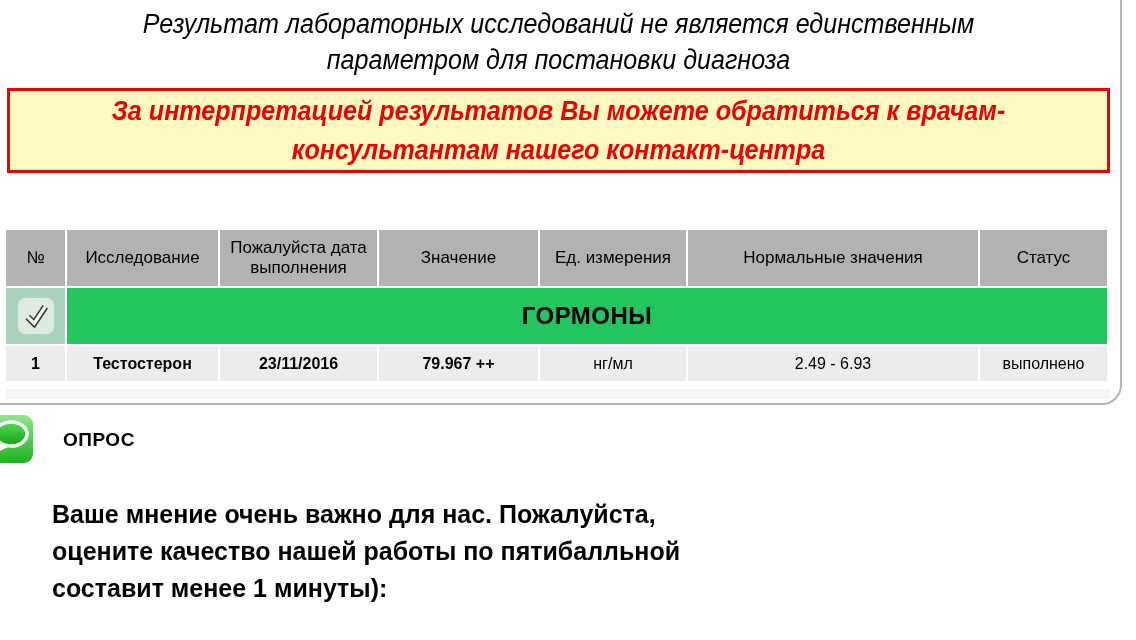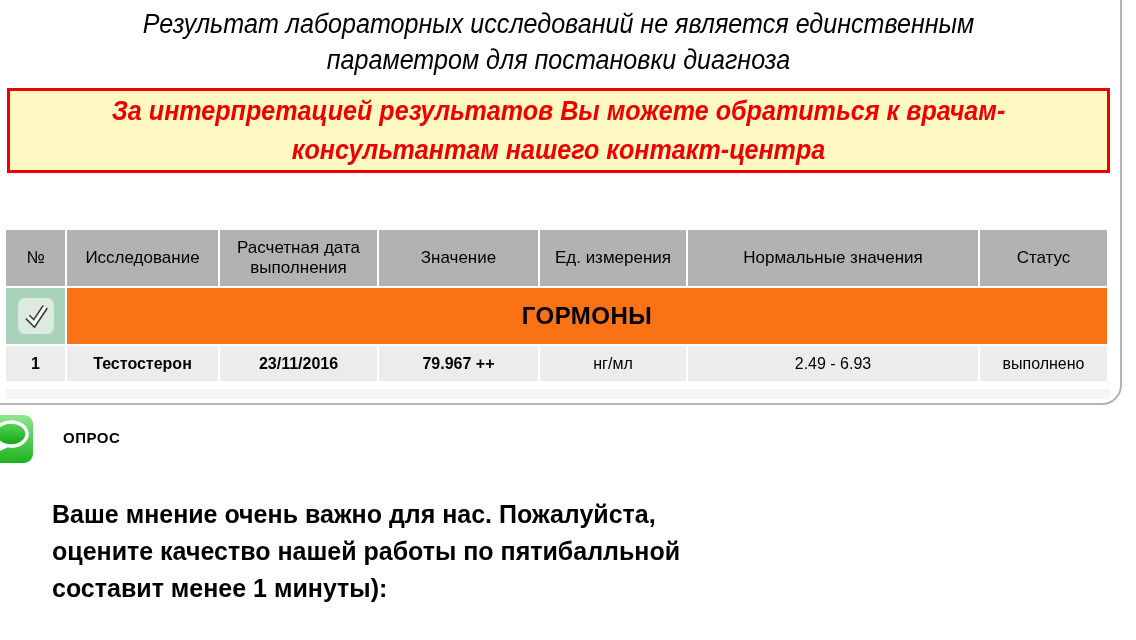"Расчетная дата выполнения" th { text: Расчетная -> Пожалуйста }
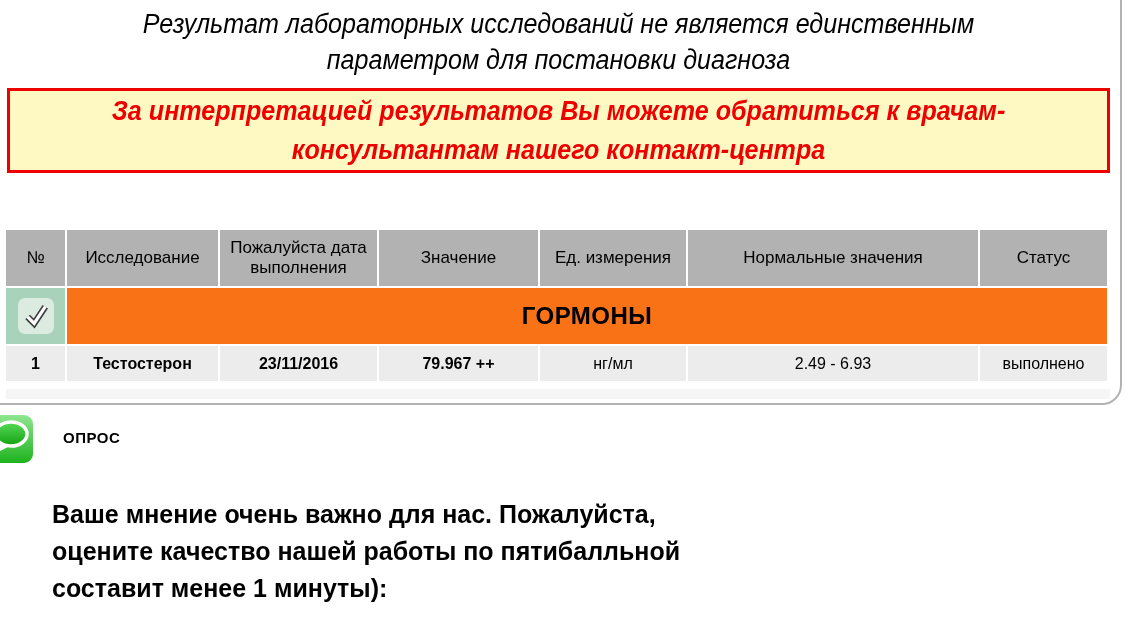"ГОРМОНЫ" td.group-title { background: #f97316 -> #22c55e }
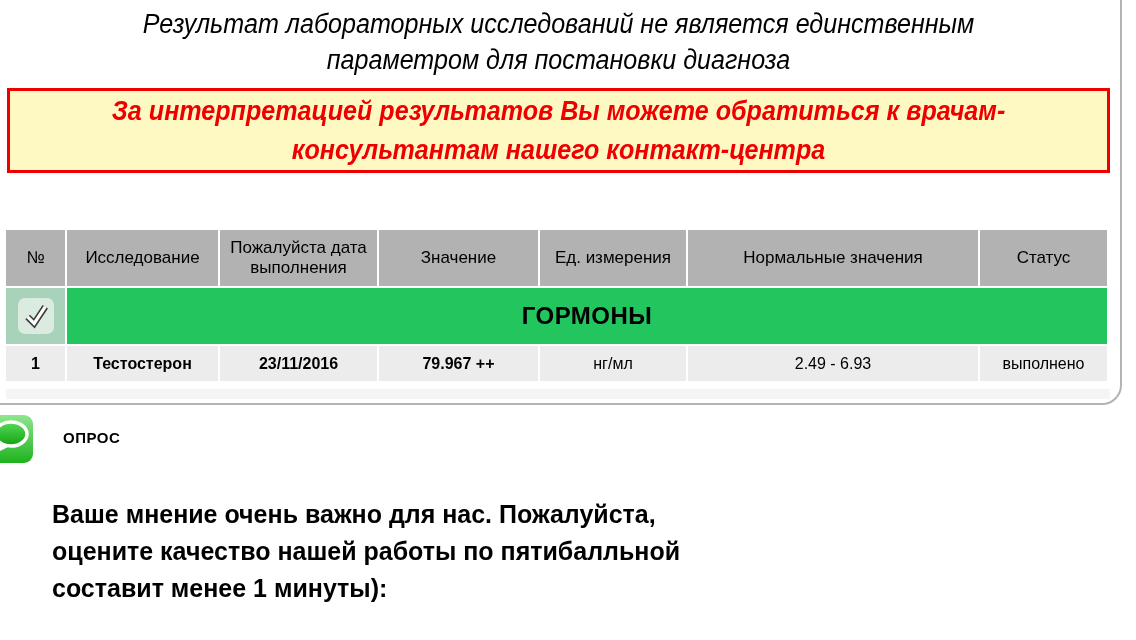"ОПРОС" .survey-label { font-size: 15px -> 19px }
